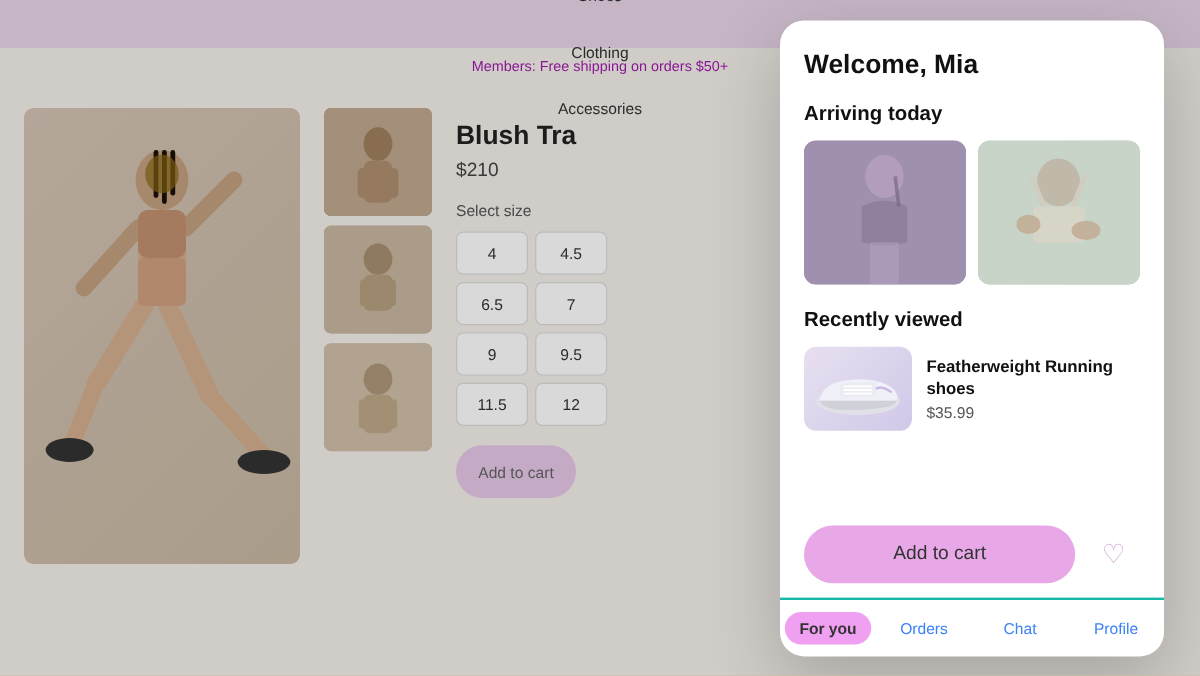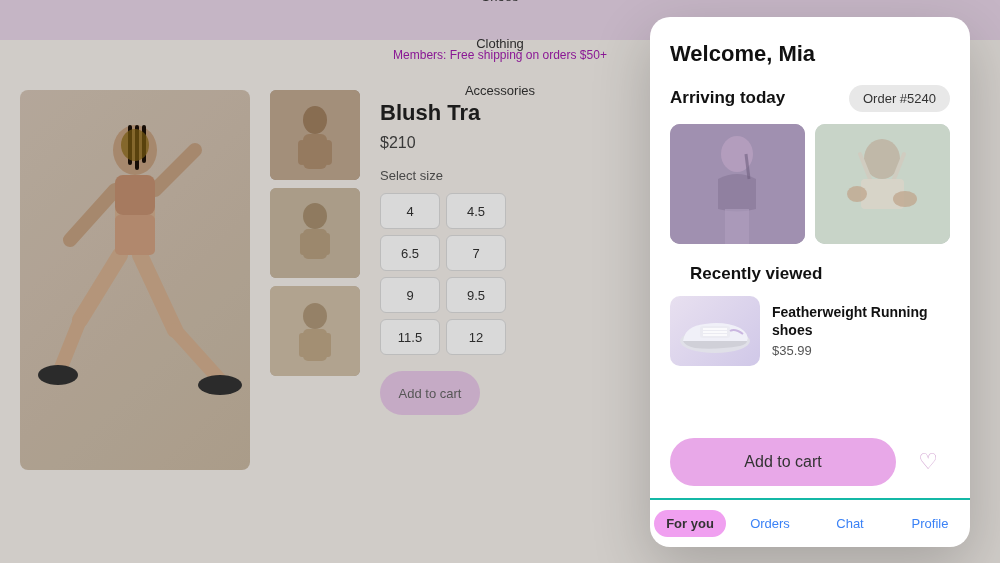"Order #5240" span.order-badge { html: <span>Order #5240</span> -> none }
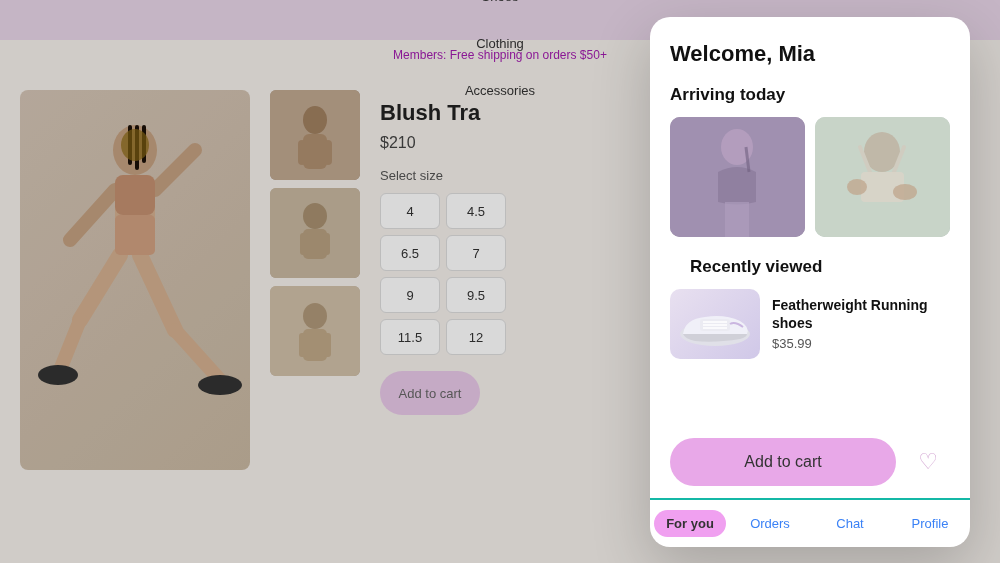"Recently viewed" .recently-viewed-title { margin-left: 20px -> none }
